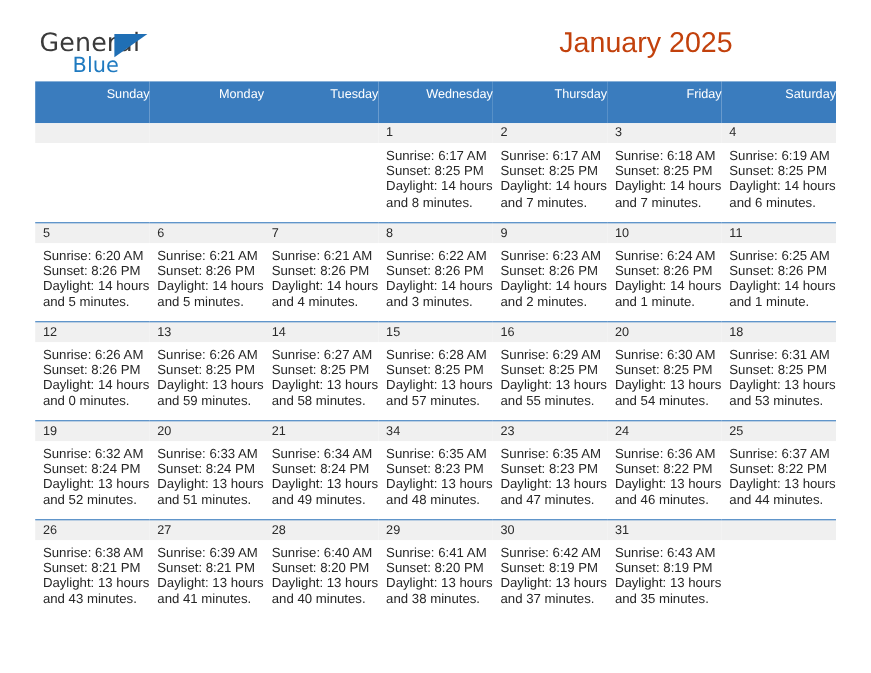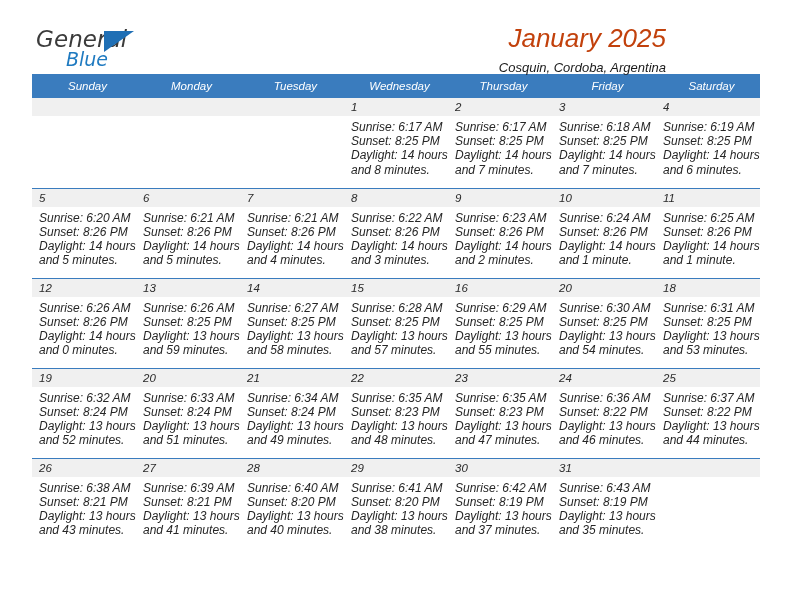"General" .page { font-style: italic -> none }
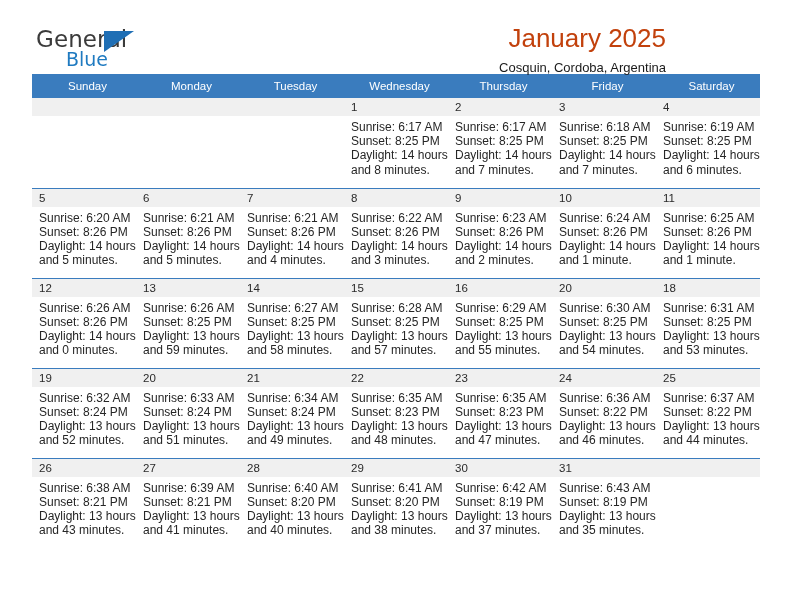"Cosquin, Cordoba, Argentina" p.cal-subtitle { html: <p>Cosquin, Cordoba, Argentina</p> -> none }
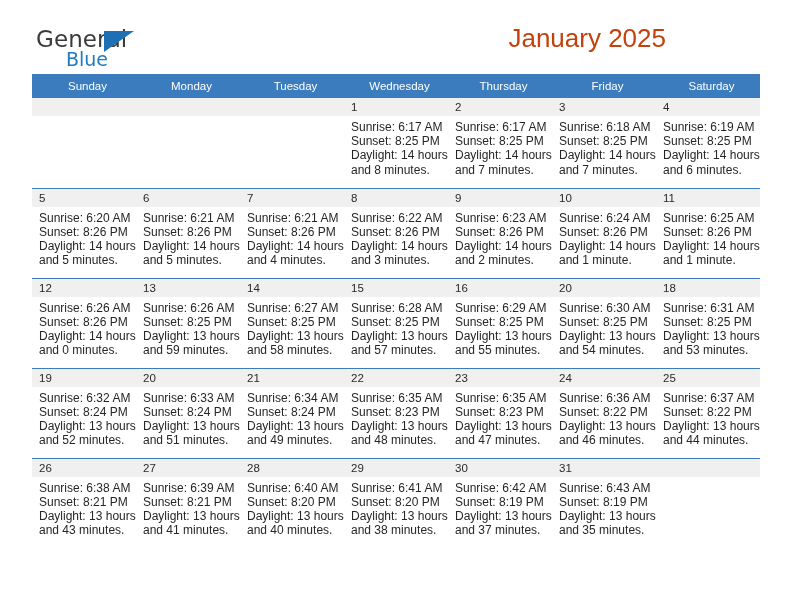"Sunday" .calendar th { padding: 6px 0 6px 7px -> 6px 0 20px 7px; text-align: center -> right }
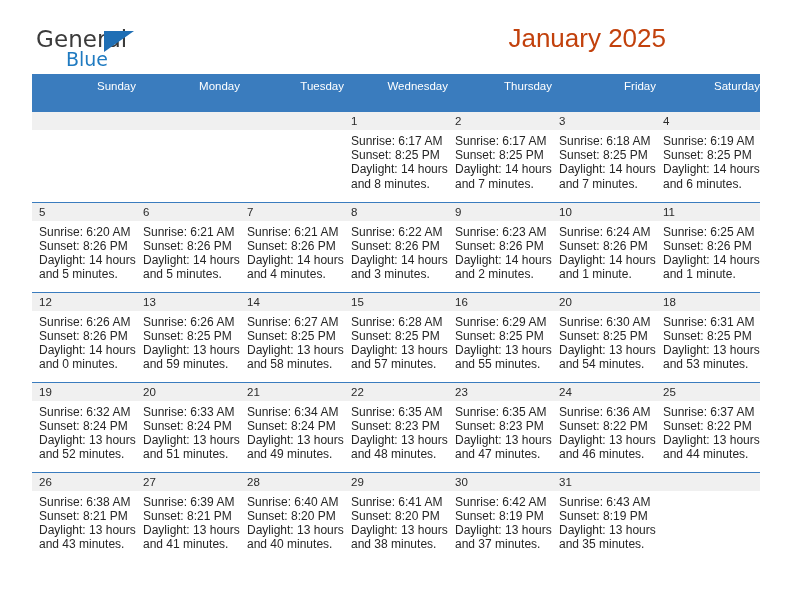"22" div.daynum { text: 22 -> 34 }
